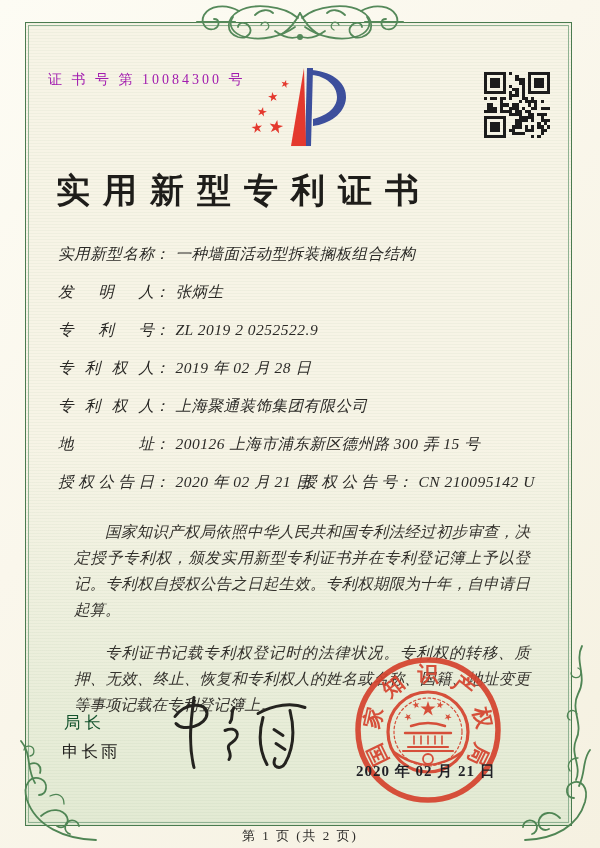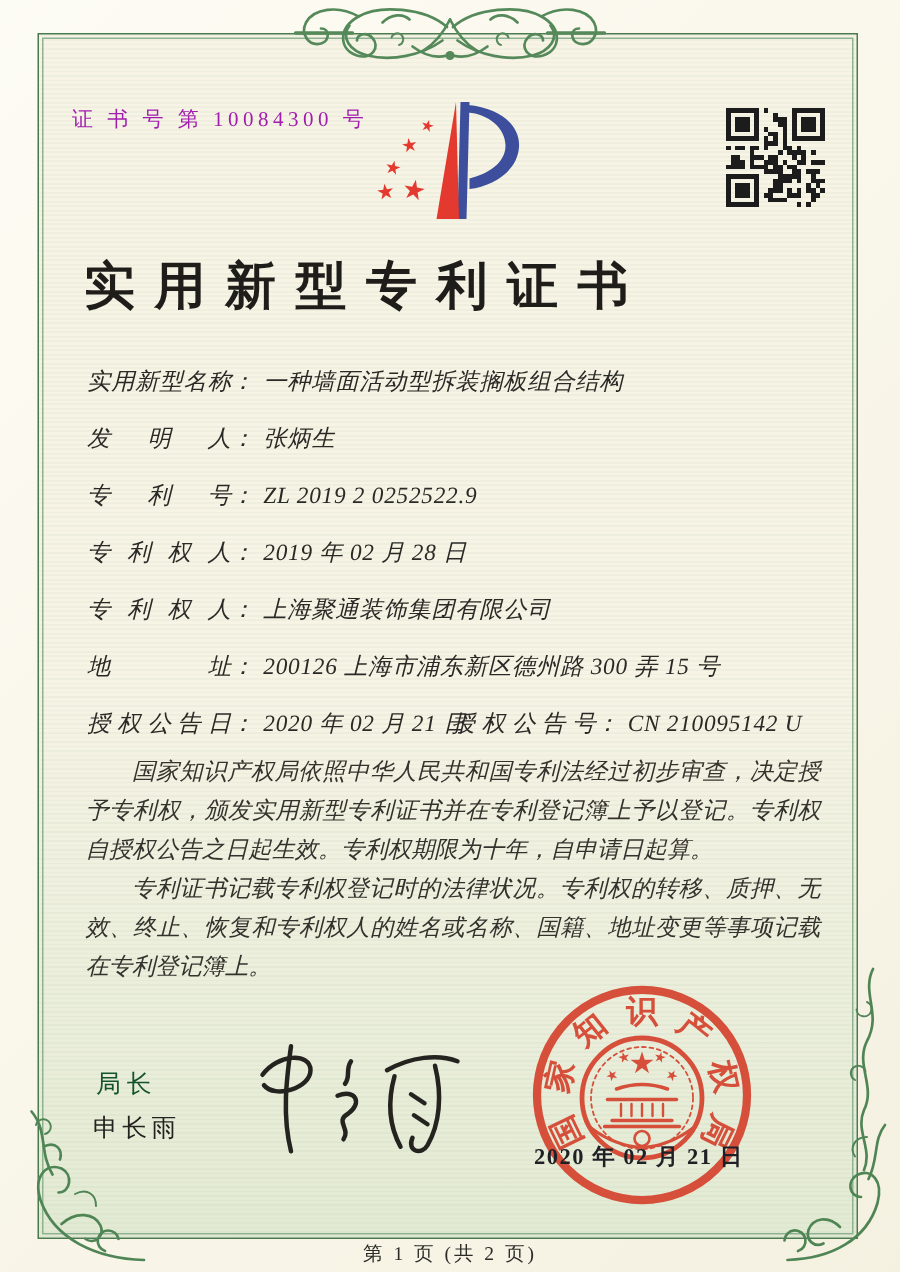"国家知识产权局依照中华人民共和国专利法经过初步审查，决定授予专利权，颁发实用新型" .body-text p { margin: 0 -> 17px }
